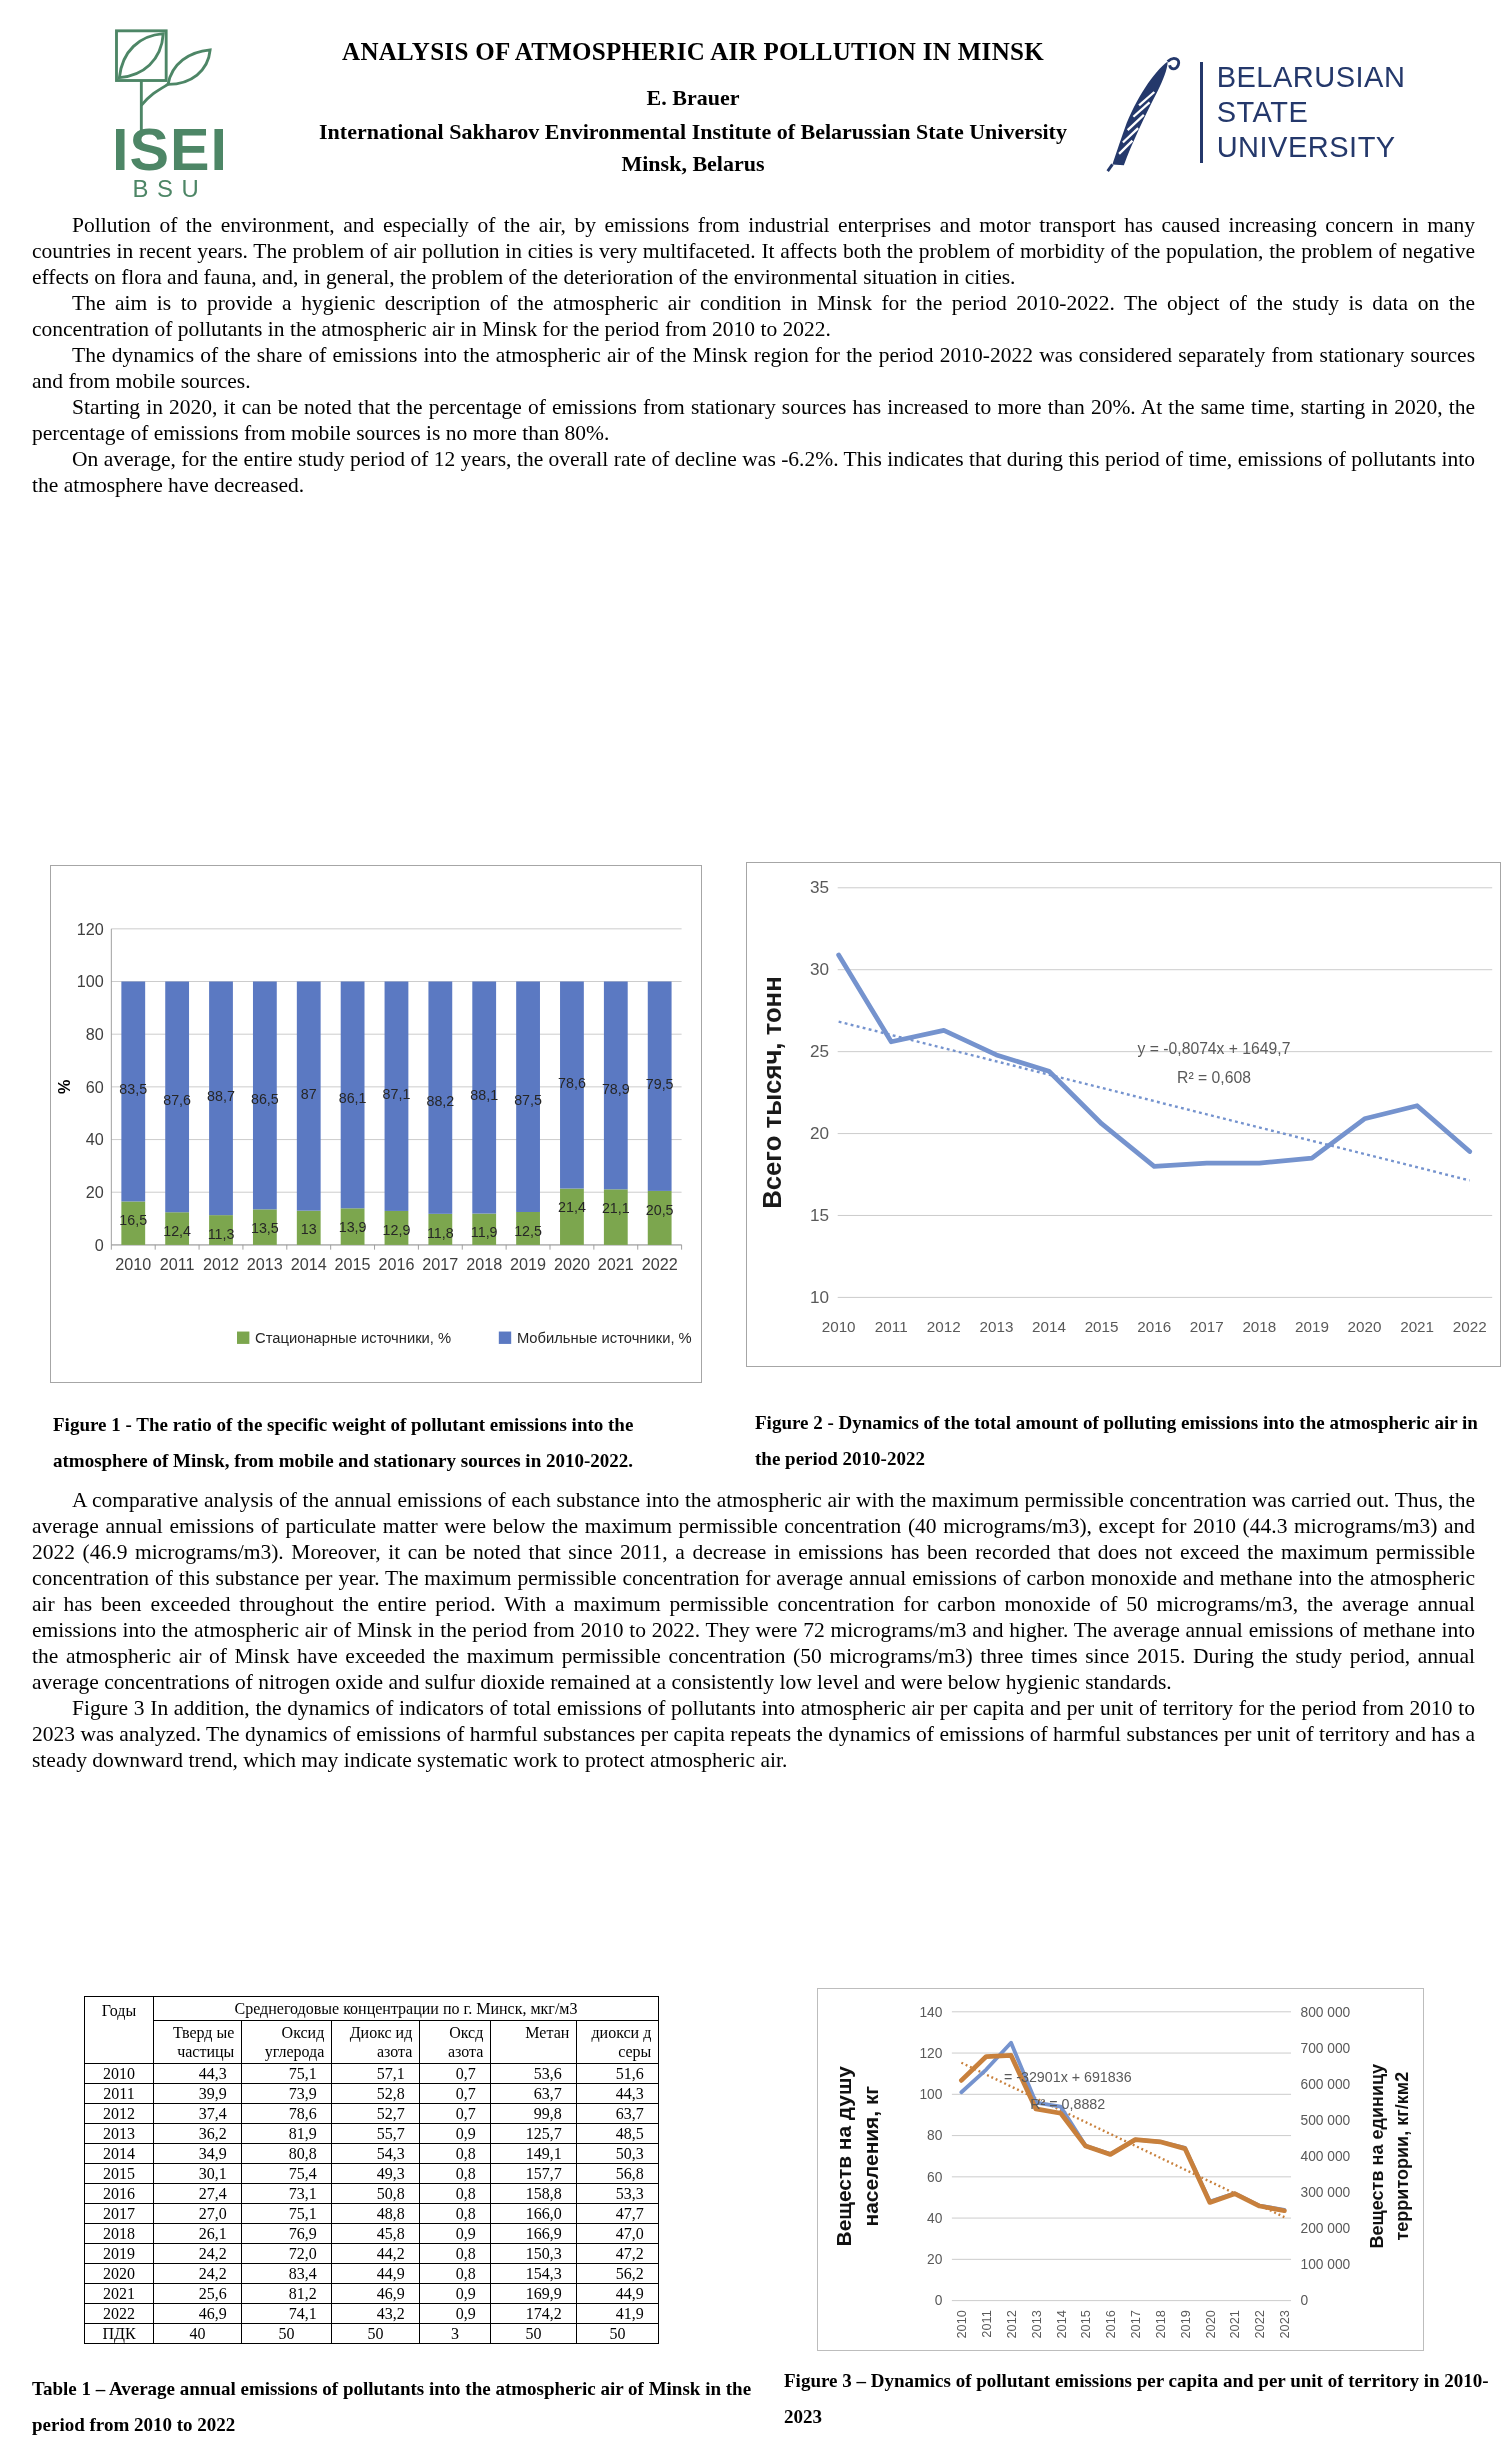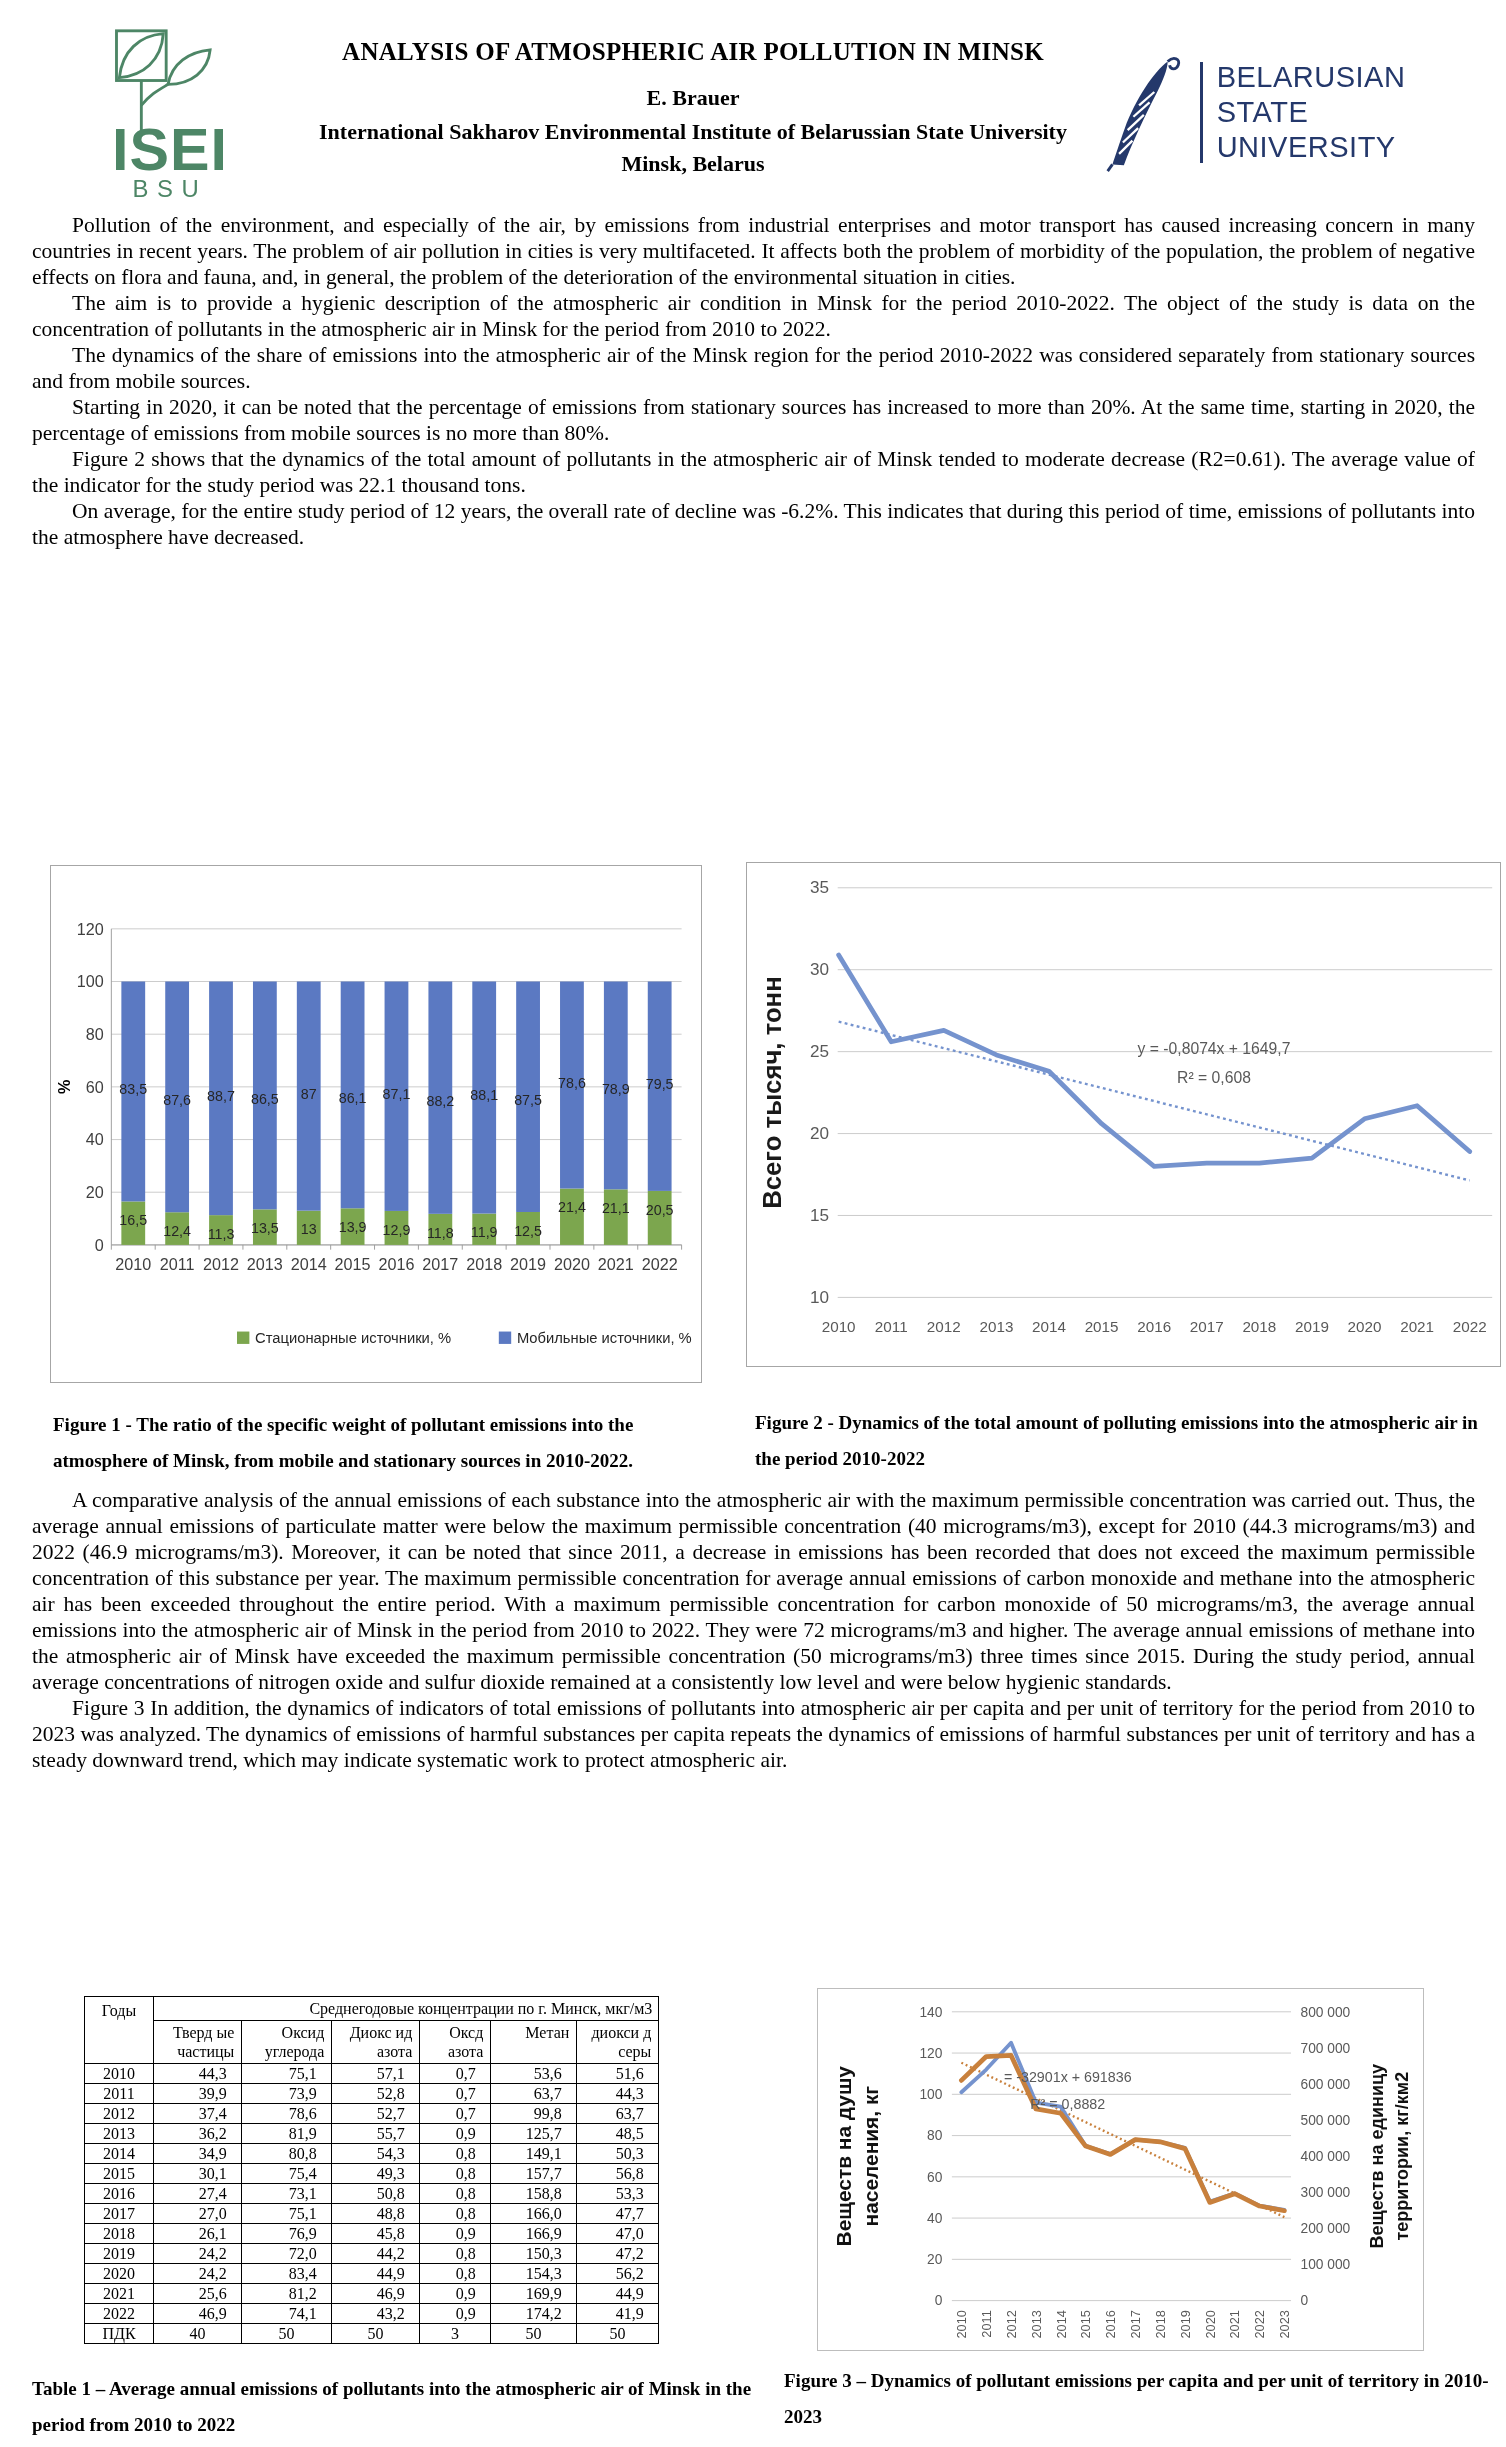"Figure 2 shows that the" p { html: <p>Figure 2 shows that the dynamics of the total amount of pollutants in the atmospheric air of Minsk tended to moderate decrease (R2=0.61). The average value of the indicator for the study period was 22.1 thousand tons.</p> -> none }
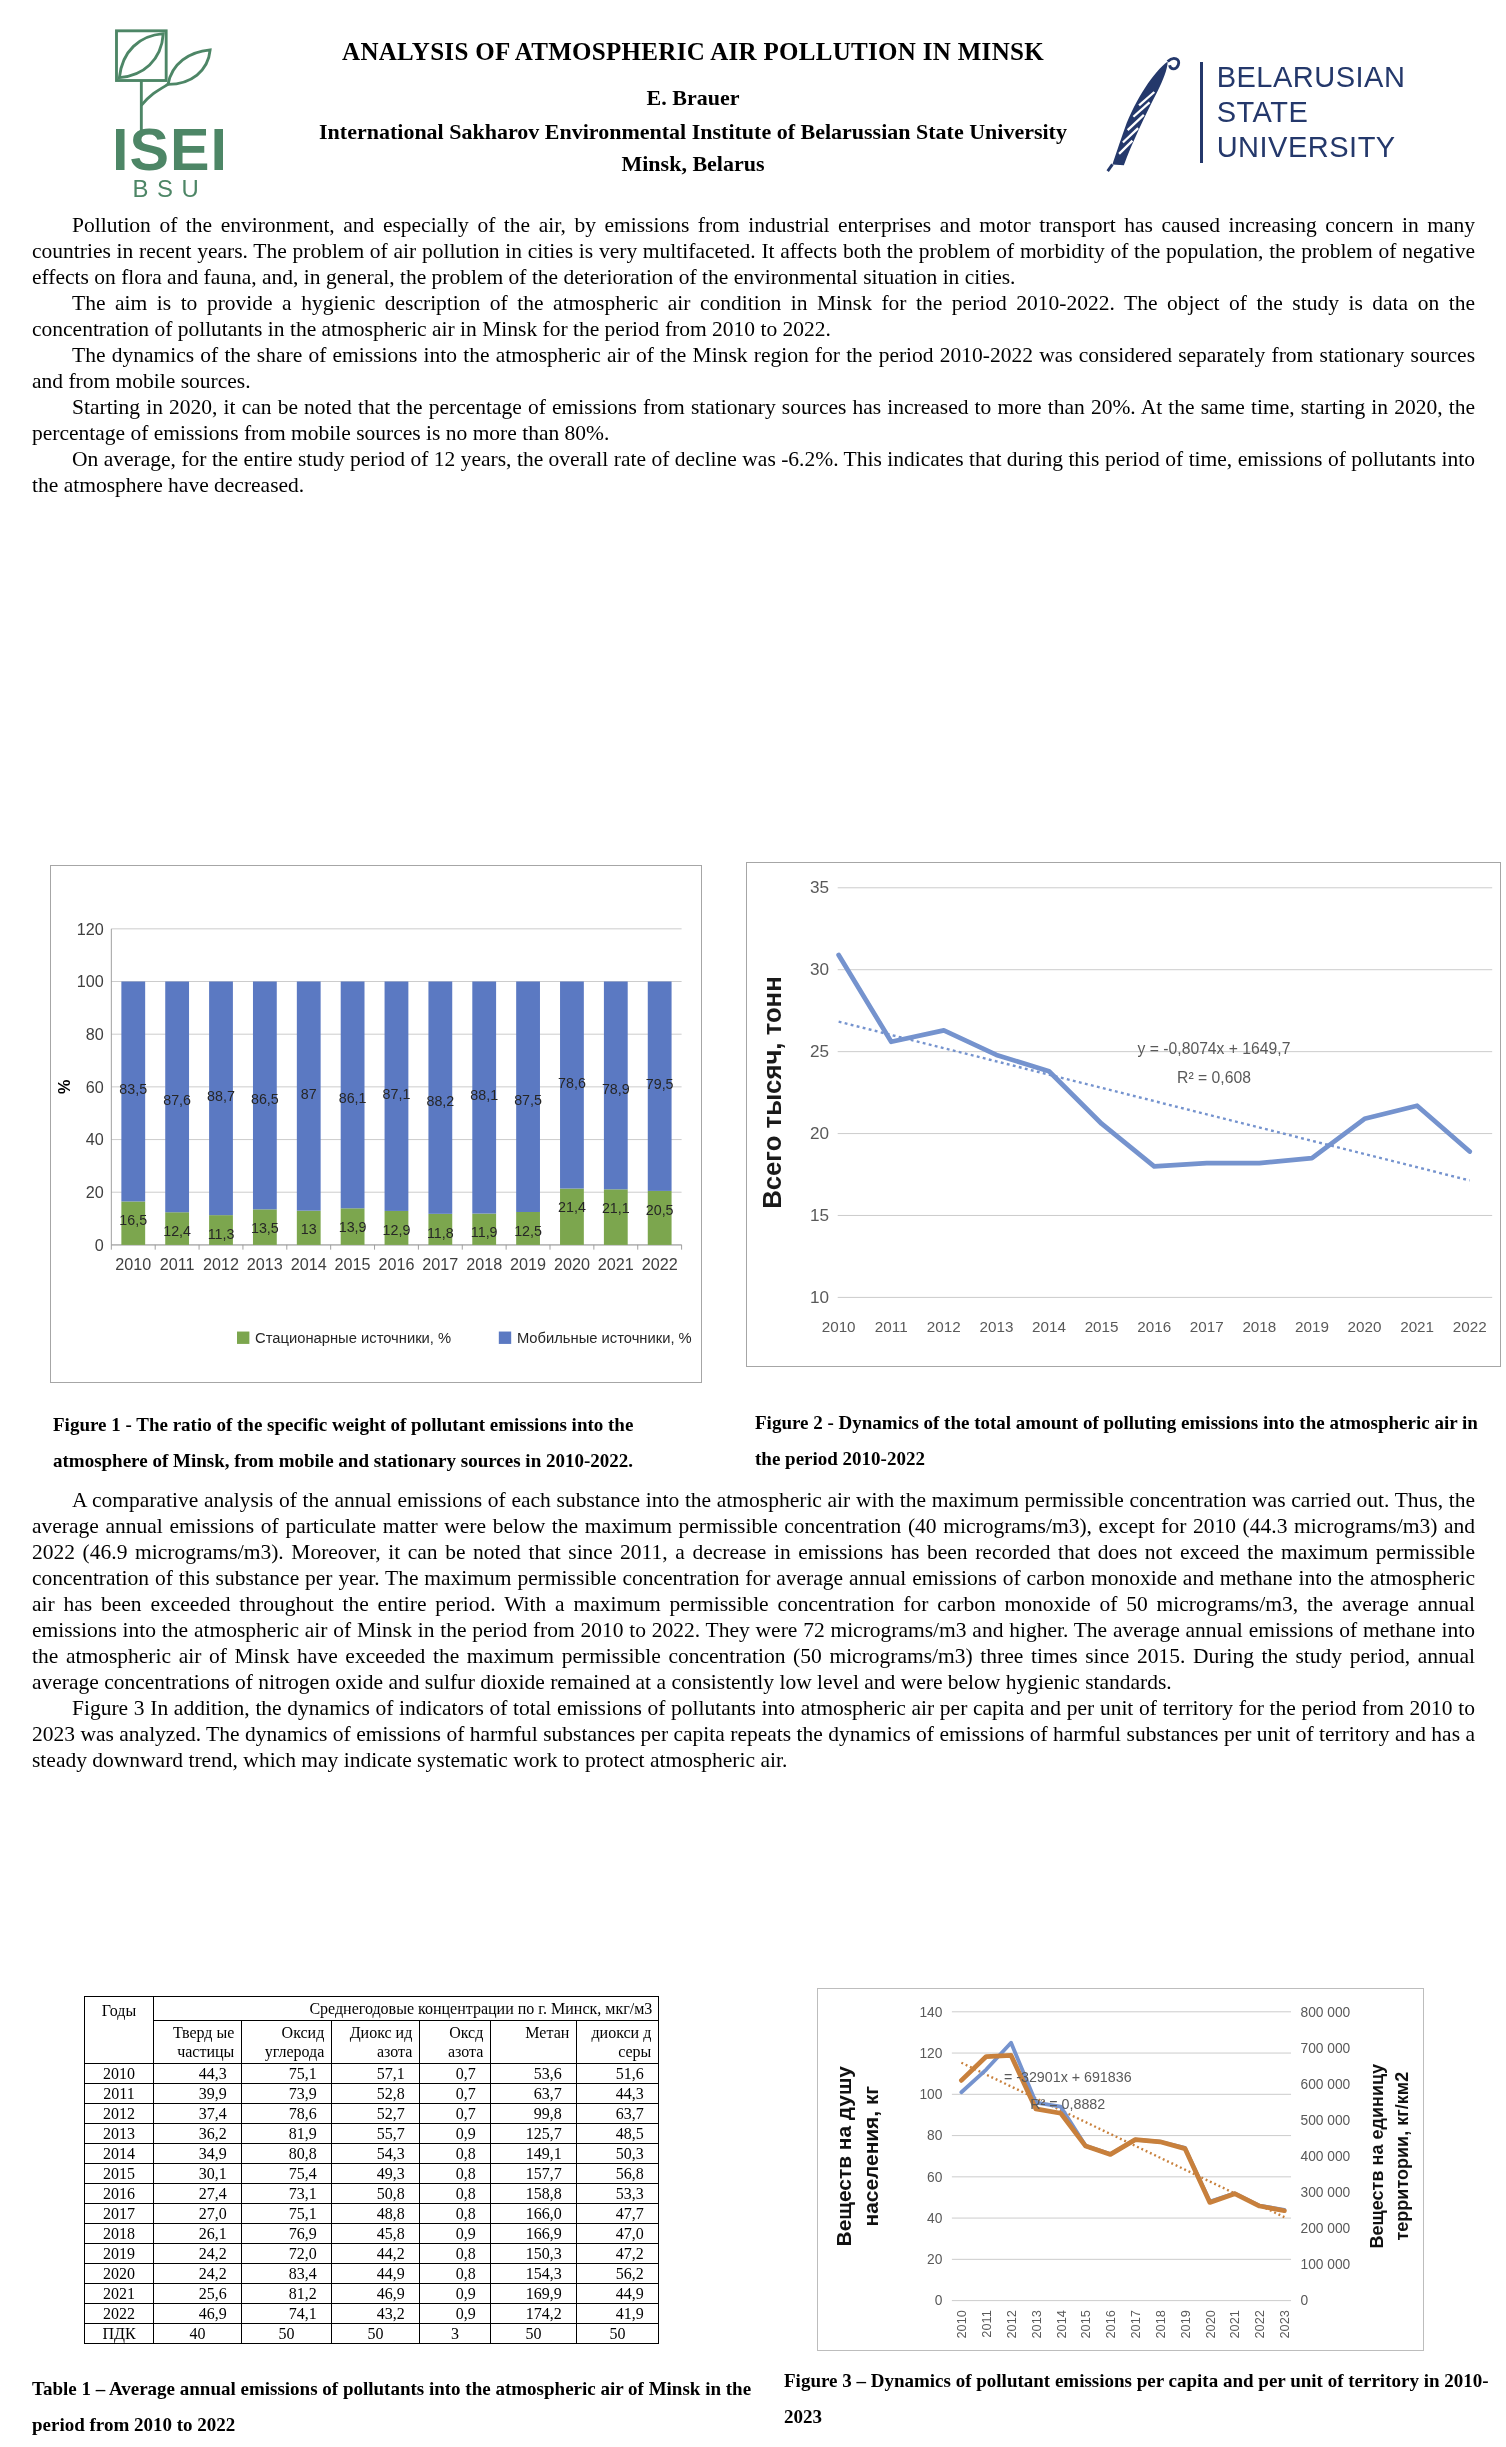"Среднегодовые концентрации по г. Минск," .t1 .group-h { text-align: none -> center }
